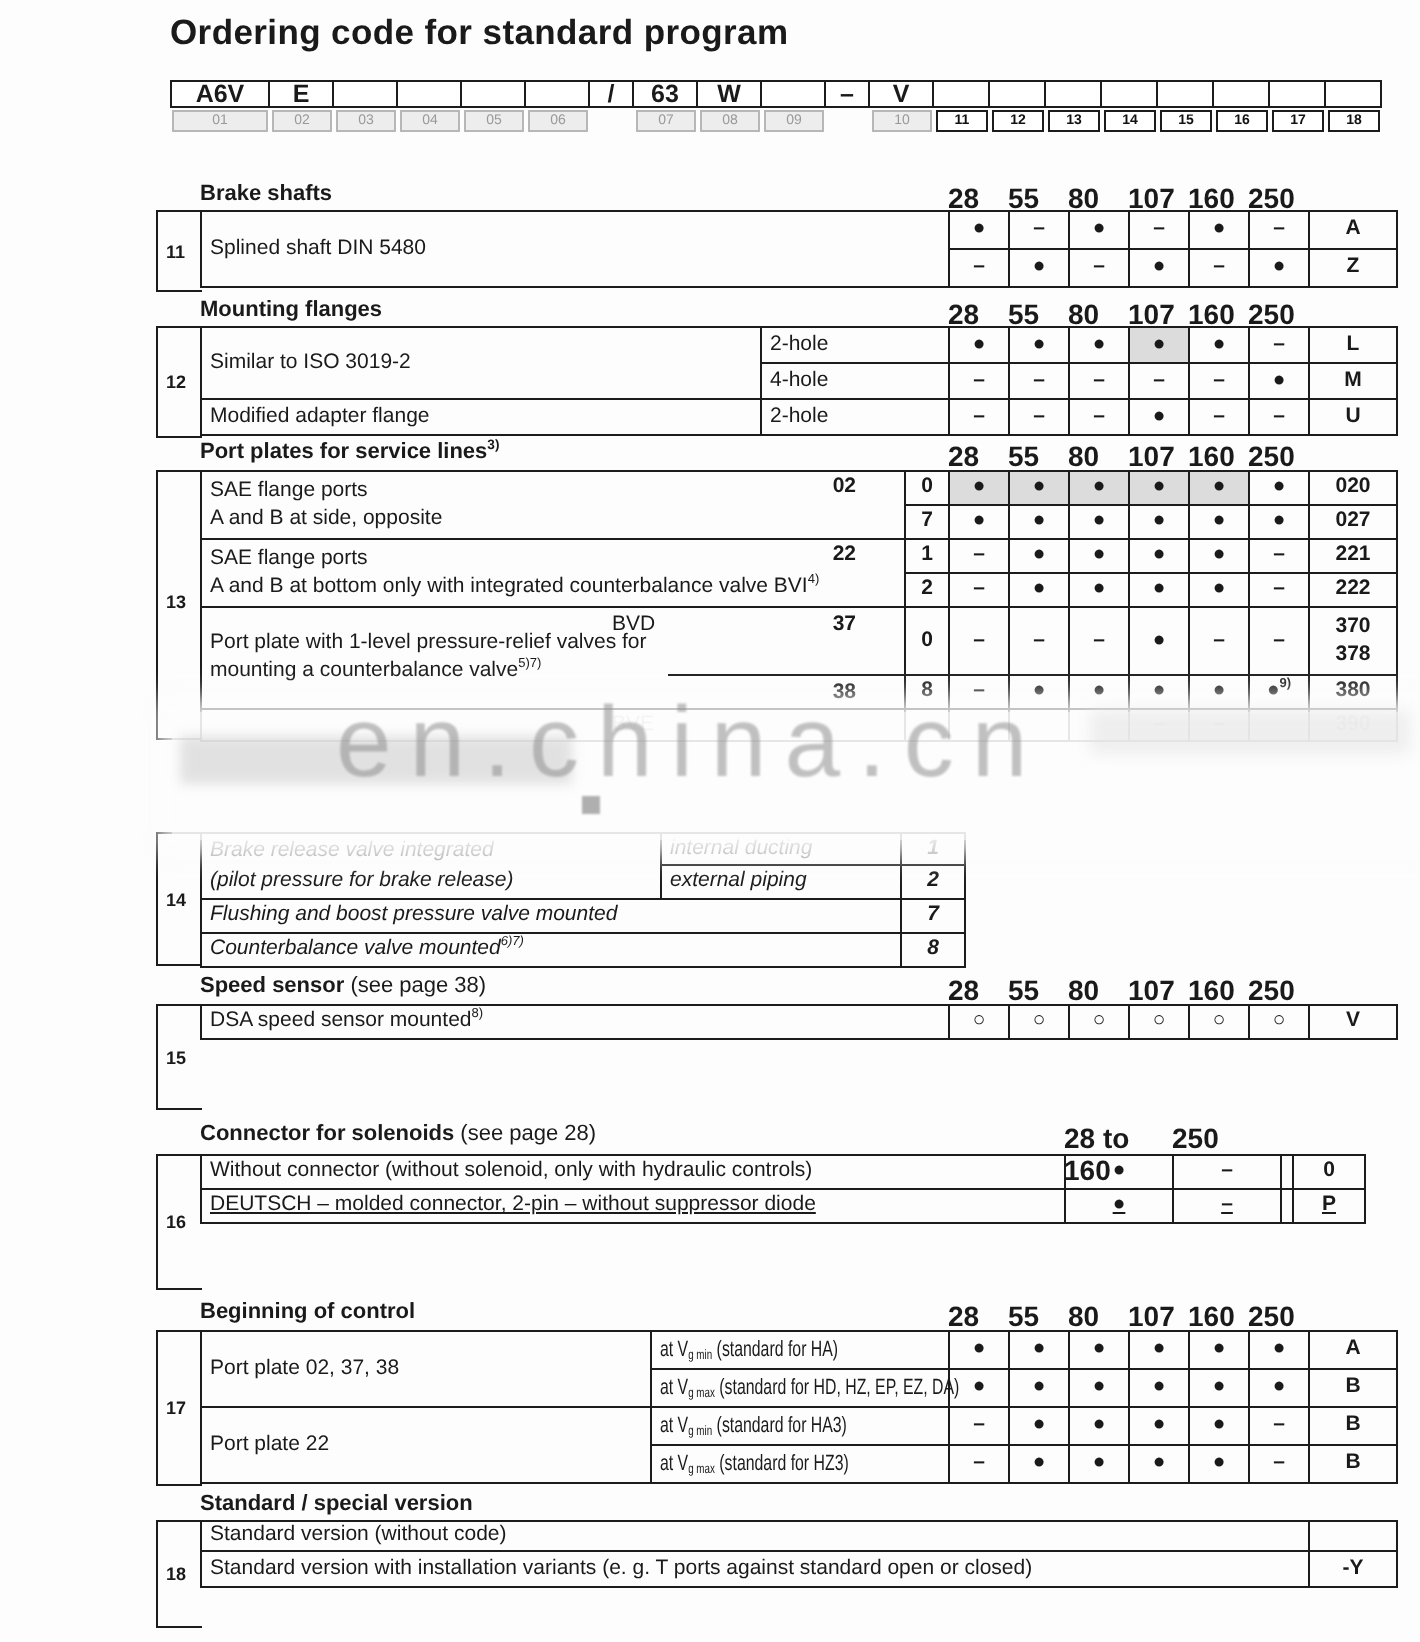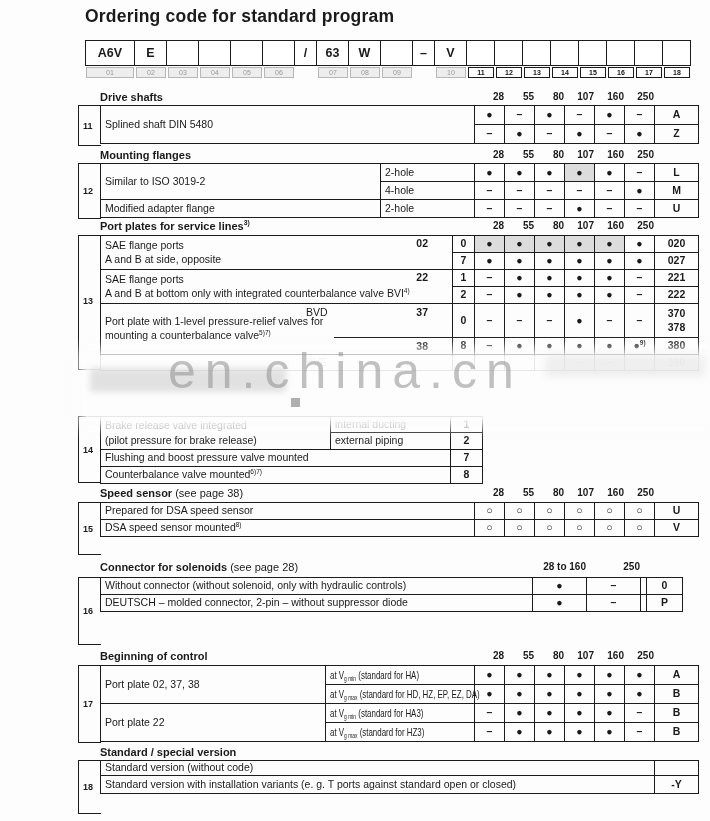"A6V" .cbtop { height: 26px -> 14px }
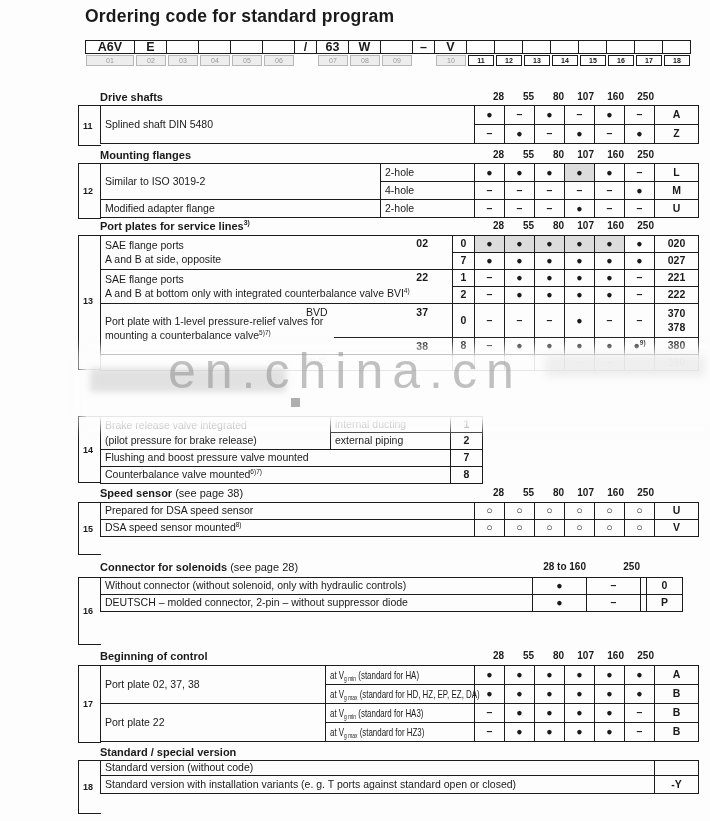"Drive shafts" div.heading { text: Drive -> Brake }
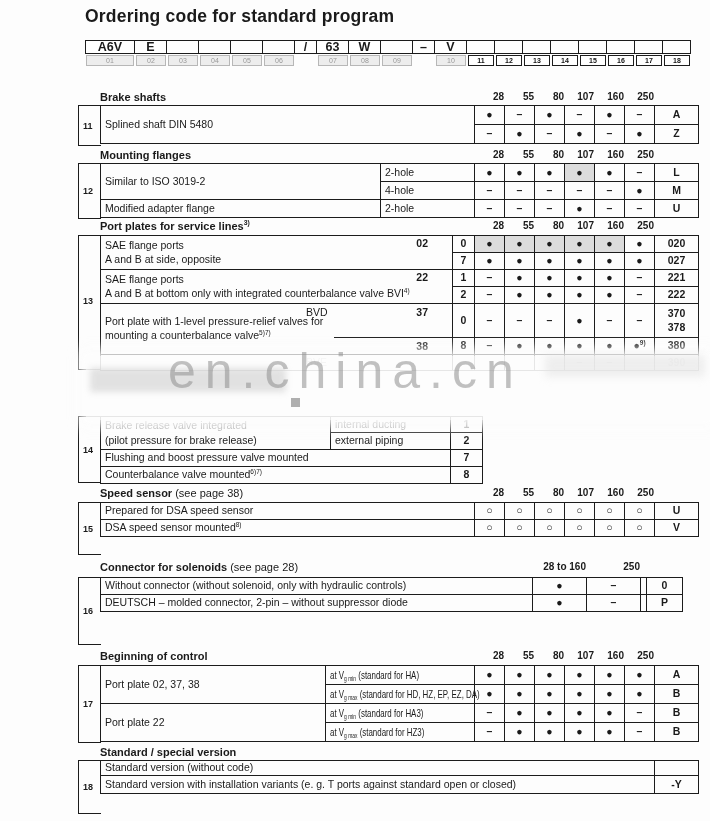"28" .colhdr span { font-size: 10px -> 14px; text-align: right -> left }
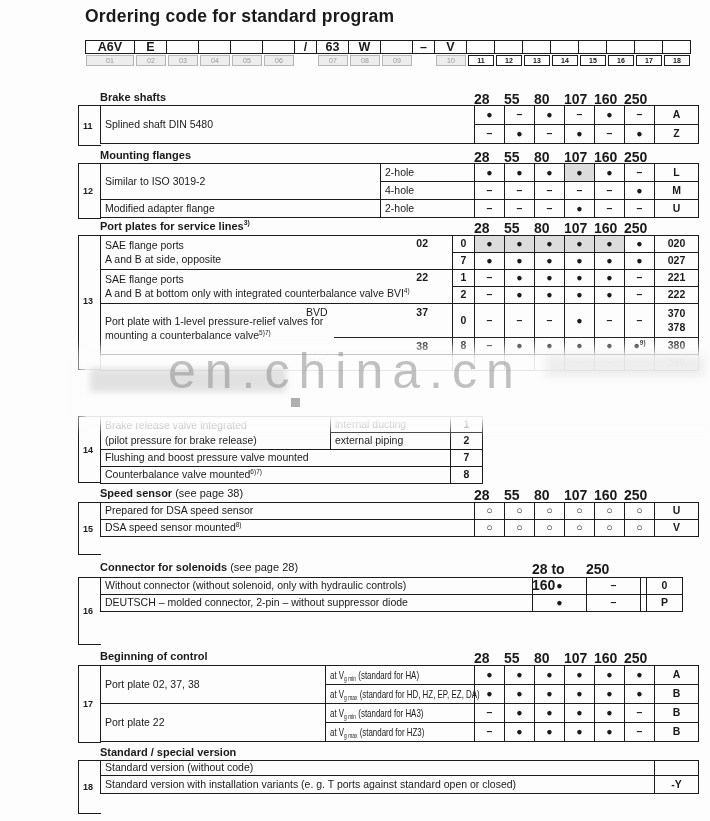"Brake release valve integrated" table.sec { font-style: none -> italic }
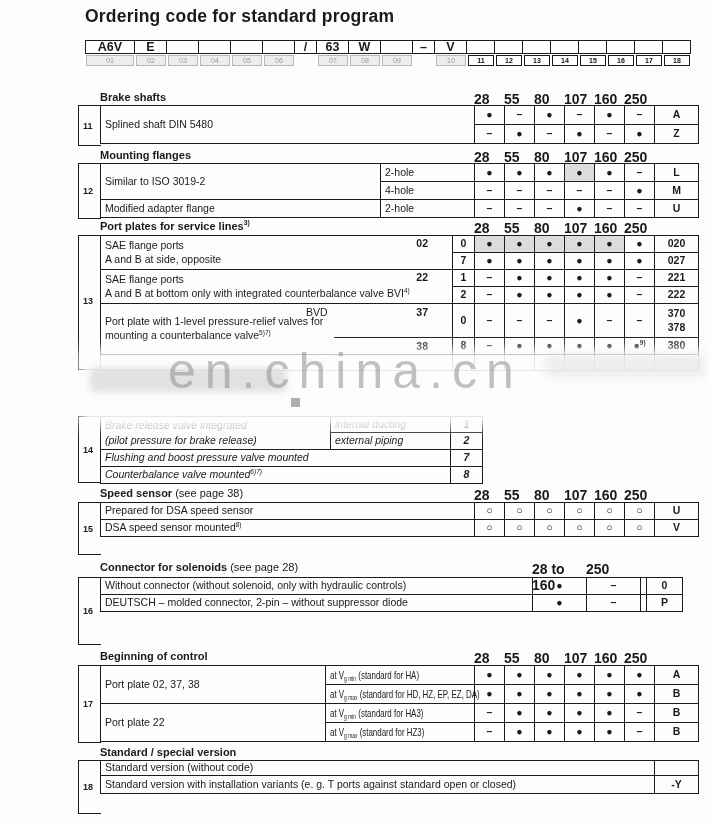"Prepared for DSA speed sensor" tr { html: <tr> <td>Prepared for DSA speed sensor</td> <td>○</td> <td>○</td> <td>○</td> <td>○</td> <td>○</td> <td>○</td> <td>U</td> </tr> -> none }
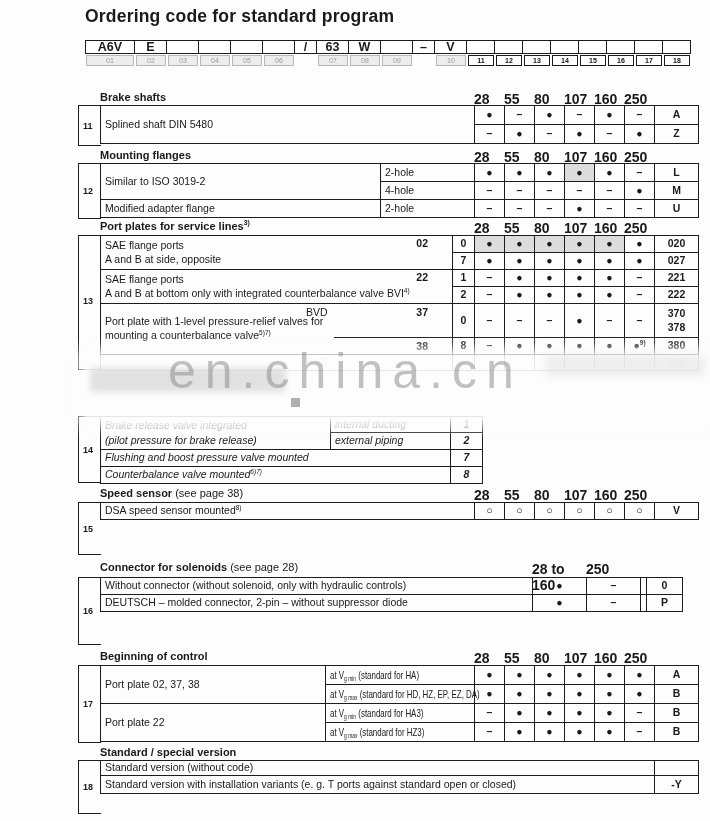"DEUTSCH – molded connector, 2-pin" tr { text-decoration: none -> underline }
